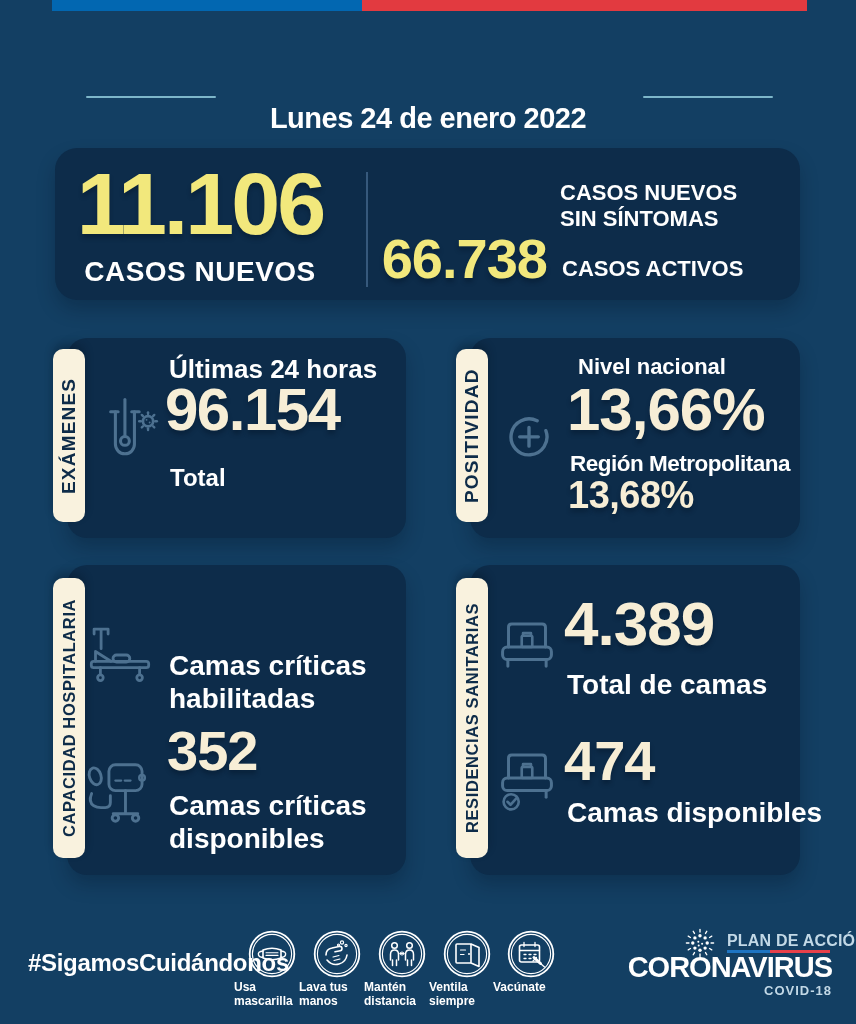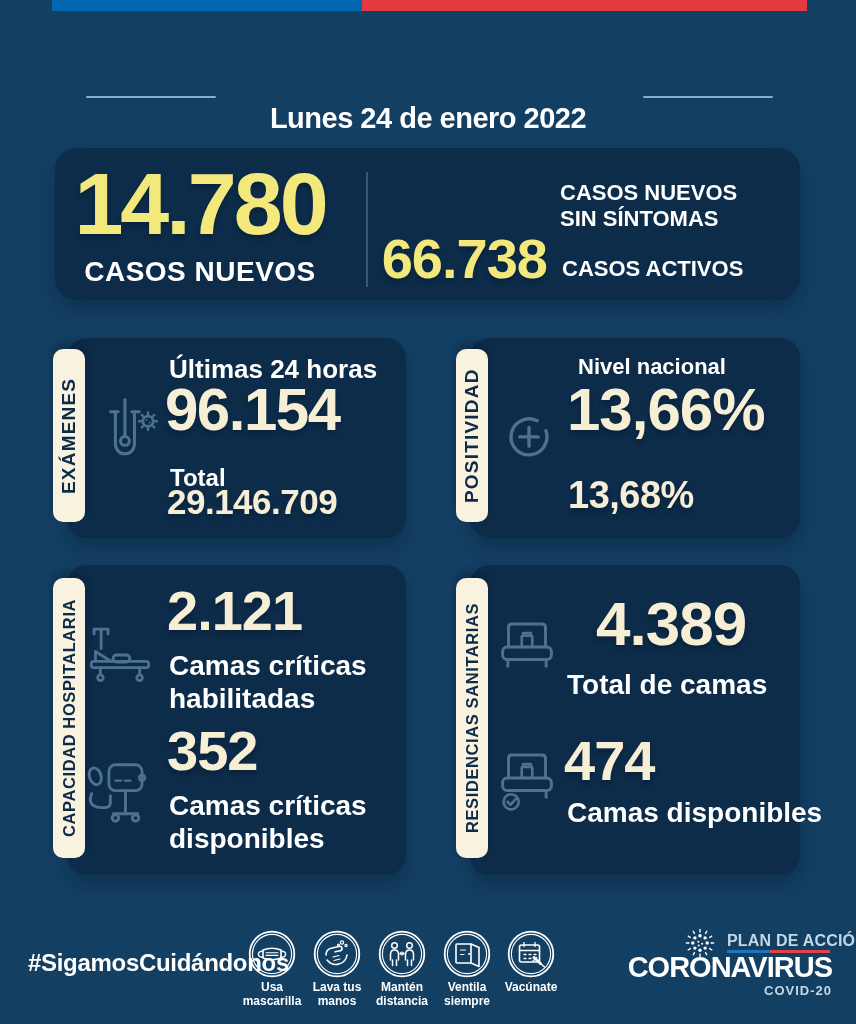"14.780" div.abs { text: 14.780 -> 11.106 }
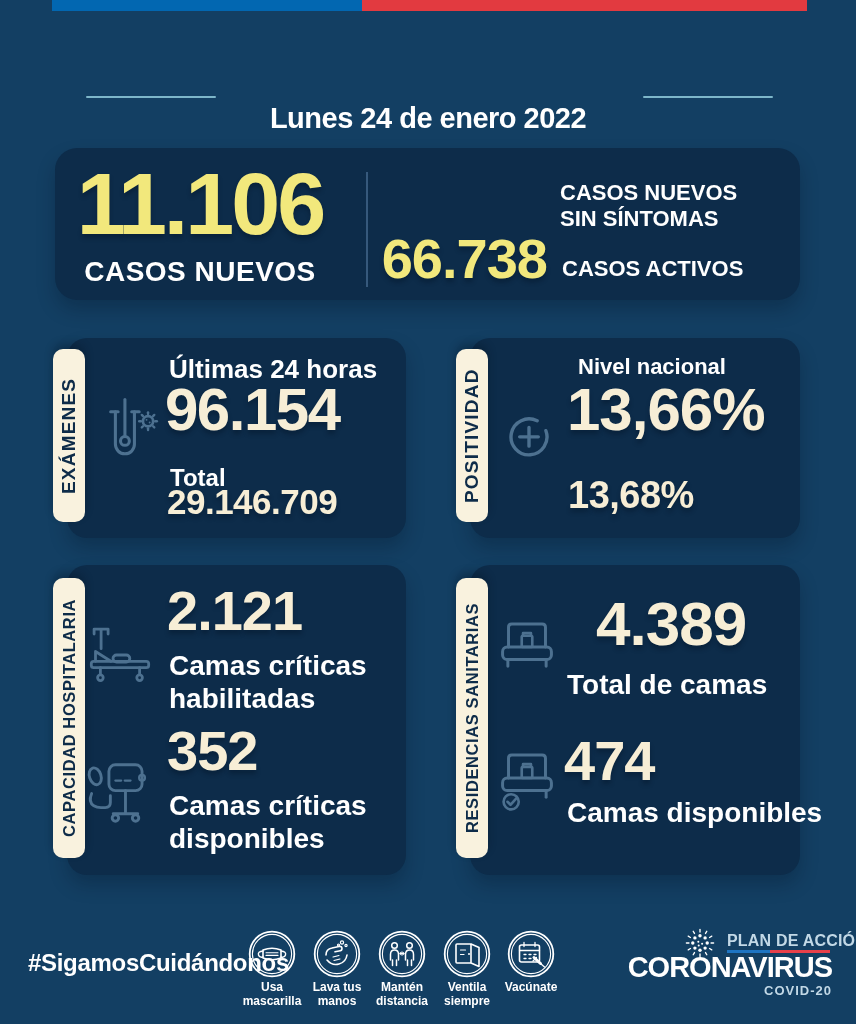"Región Metropolitana" div.abs { html: none -> <div>Región Metropolitana</div> }
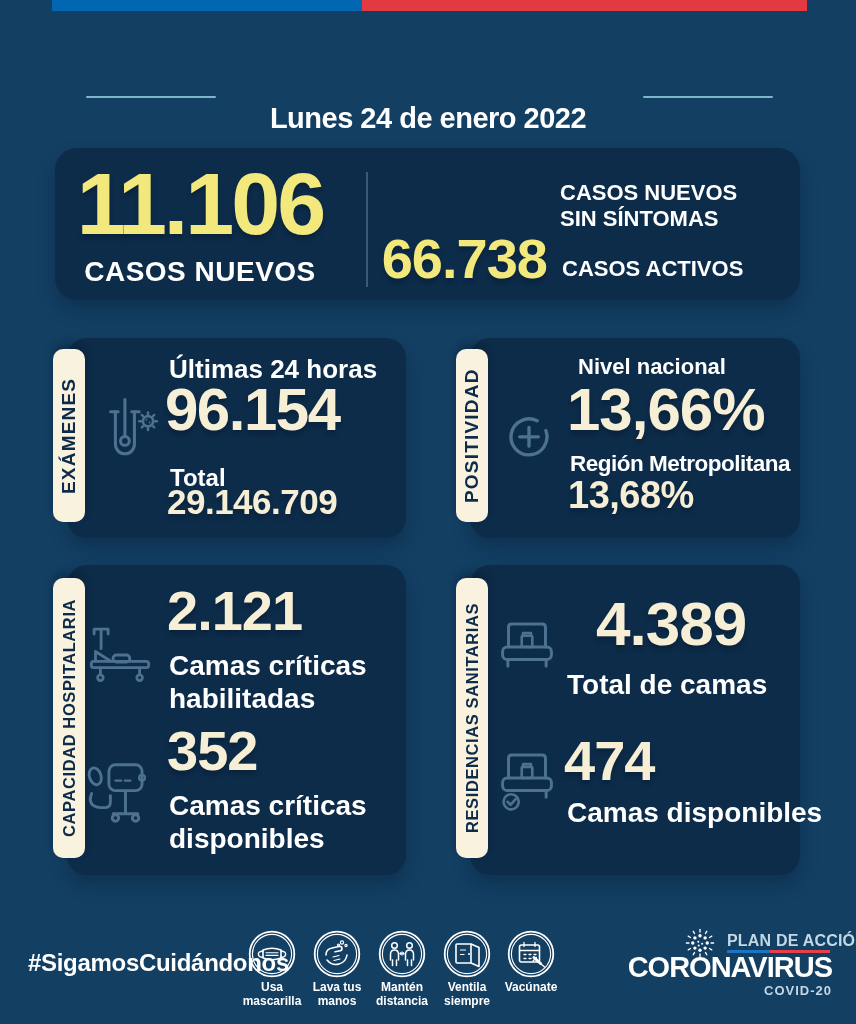"29.146.709" div.abs { html: <div>29.146.709</div> -> none }
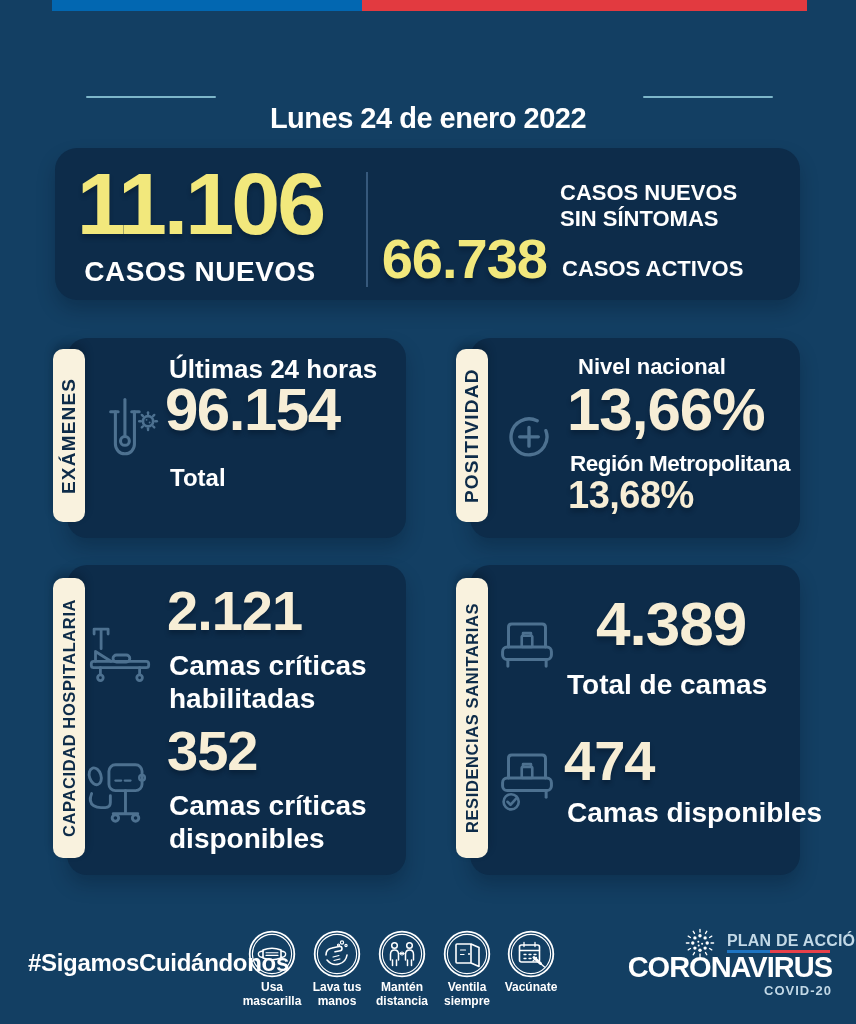"2.121" div.abs { html: <div>2.121</div> -> none }
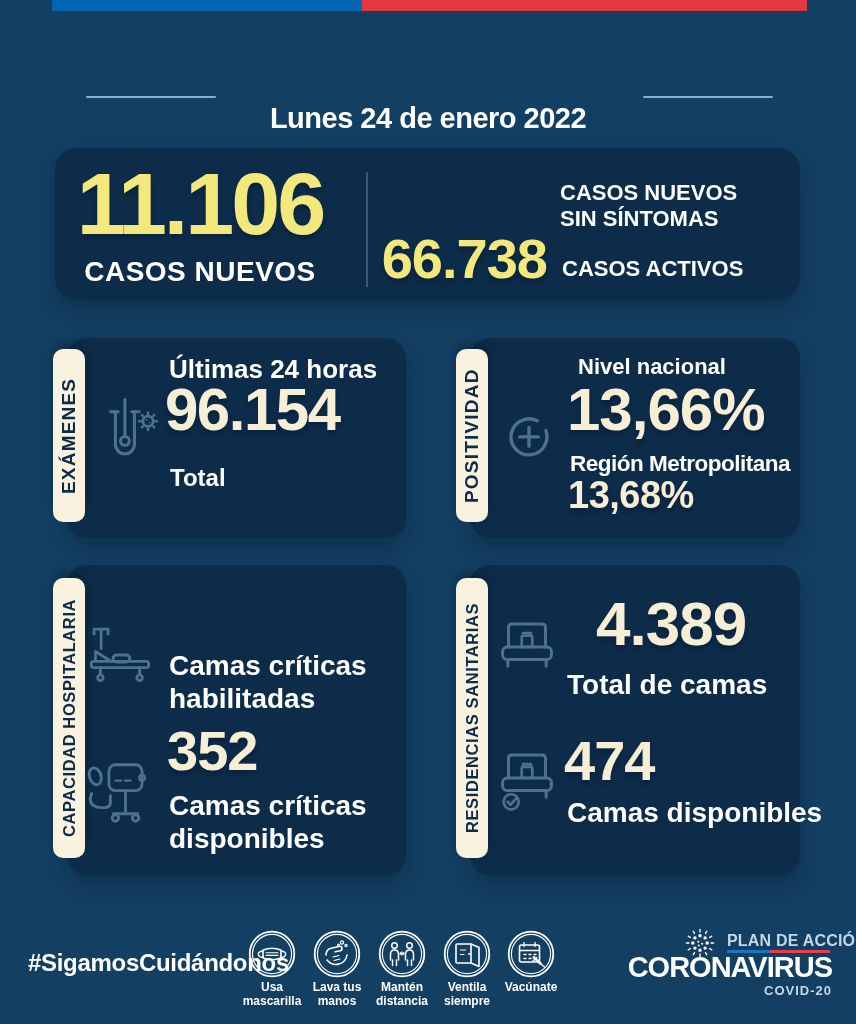"4.389" div.abs { margin-left: 32px -> none }
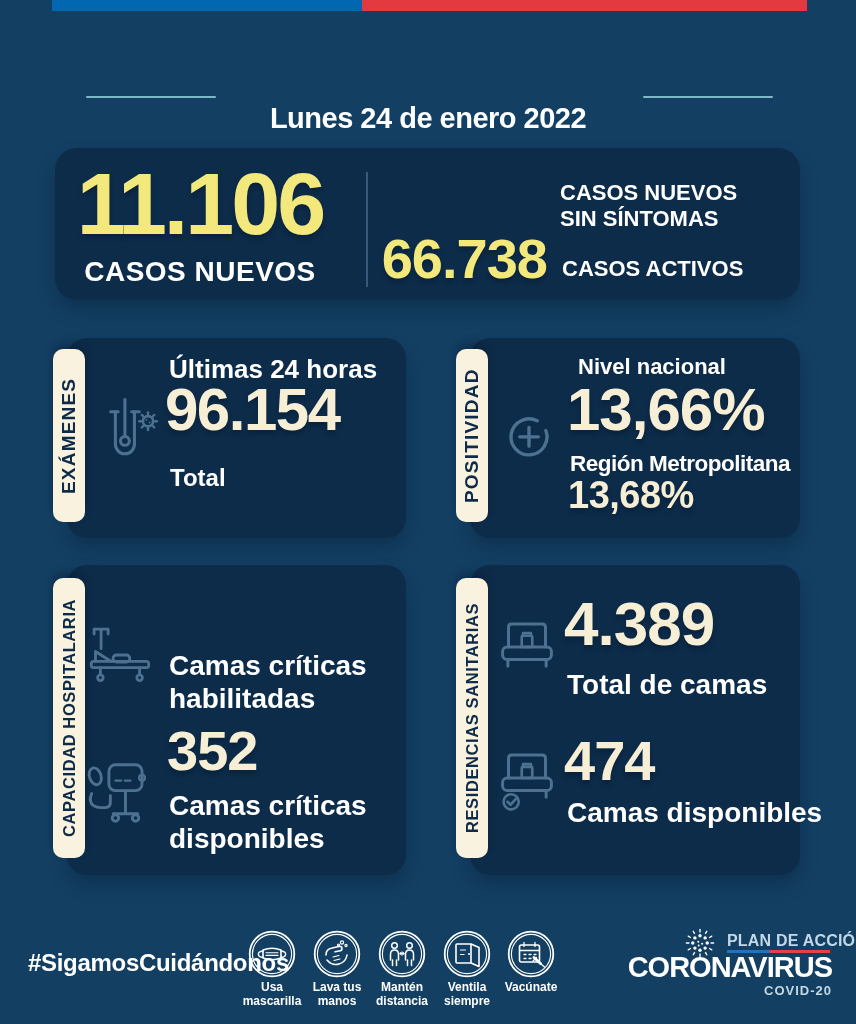"Usa" .measure .mlabel { text-align: center -> none }
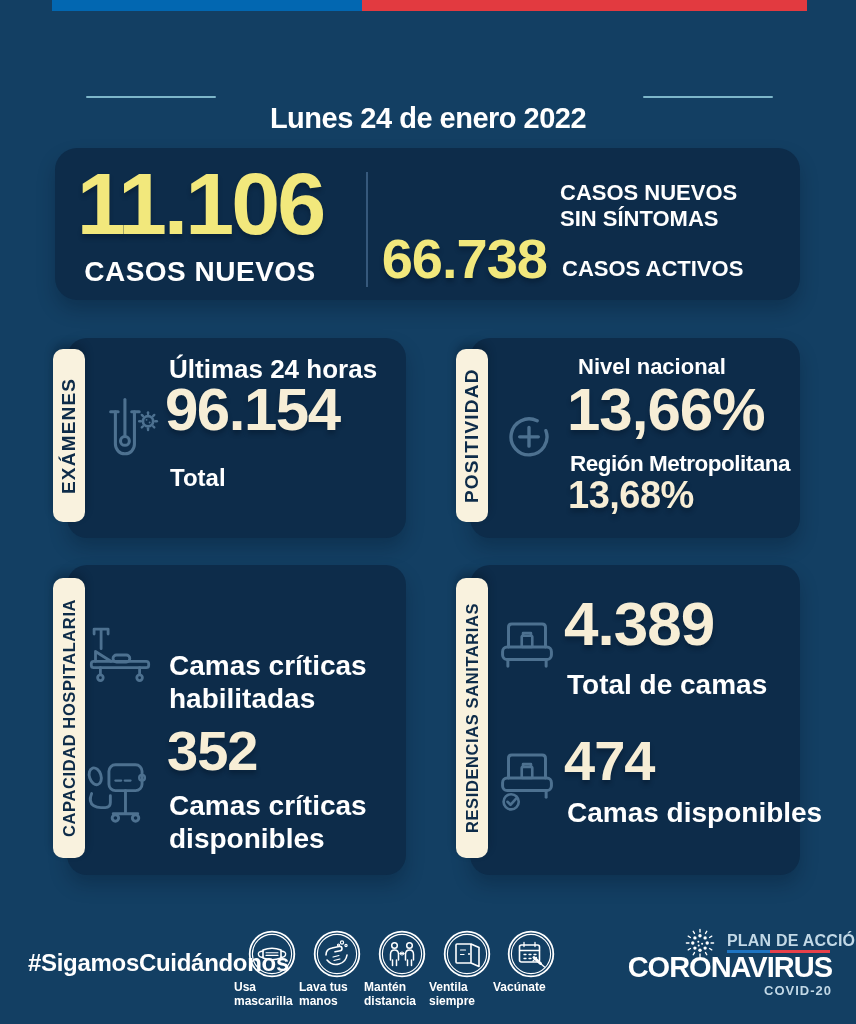"COVID-20" div.logo-sub { text: COVID-20 -> COVID-18 }
